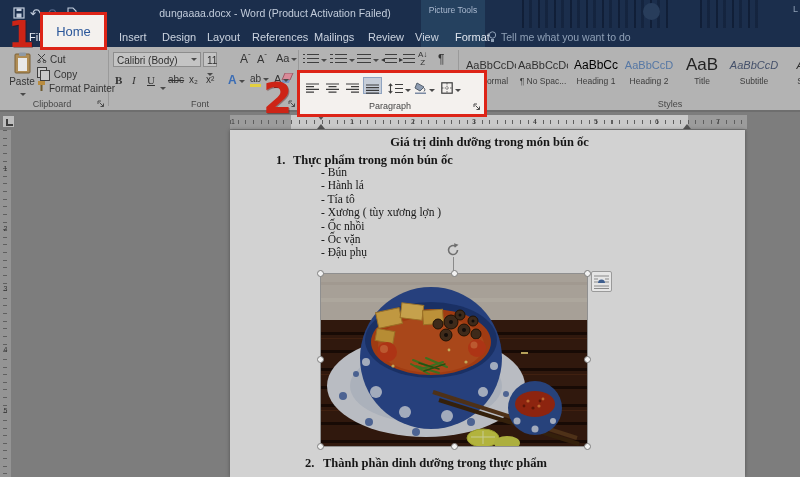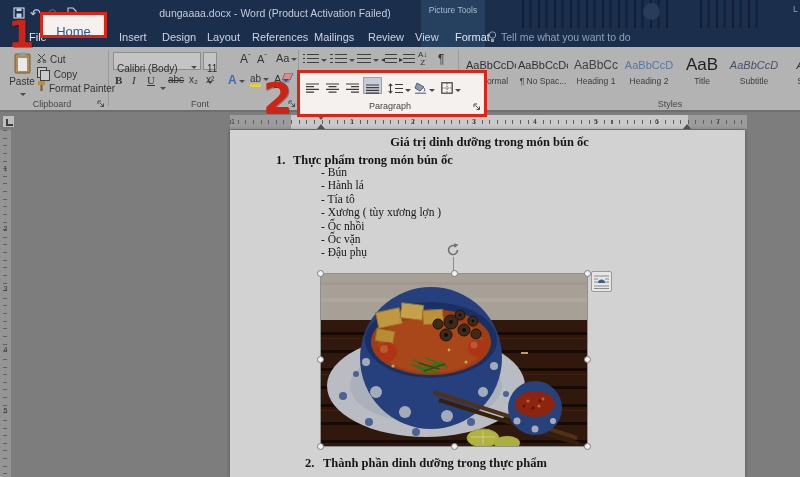"Home" div.hl-box { height: 26px -> 38px }
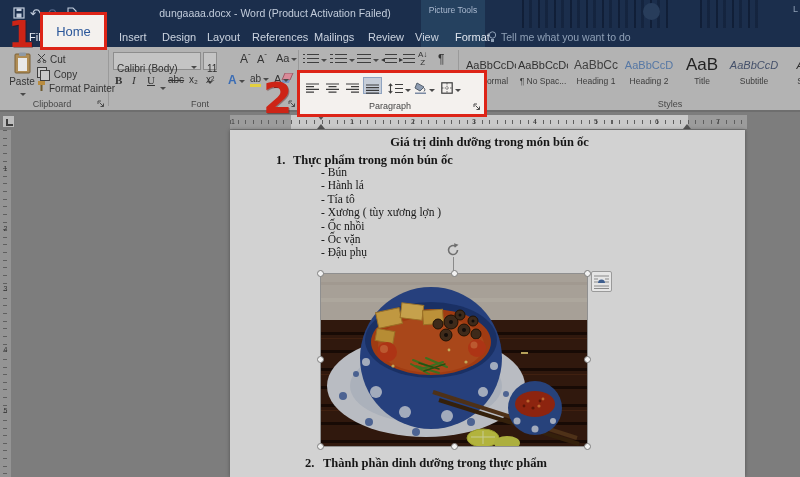"Calibri (Body)" .combo { padding: 8px 3px -> 0 3px }
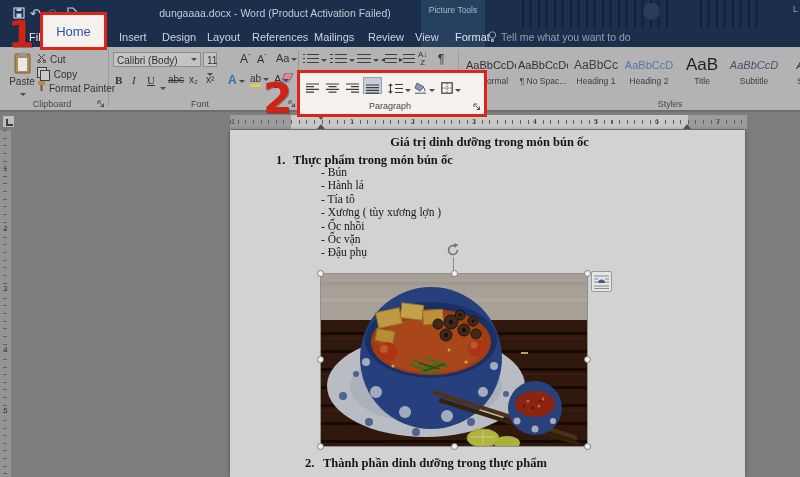"AaBbCc" div.chip-sample { color: #404040 -> #000000 }
